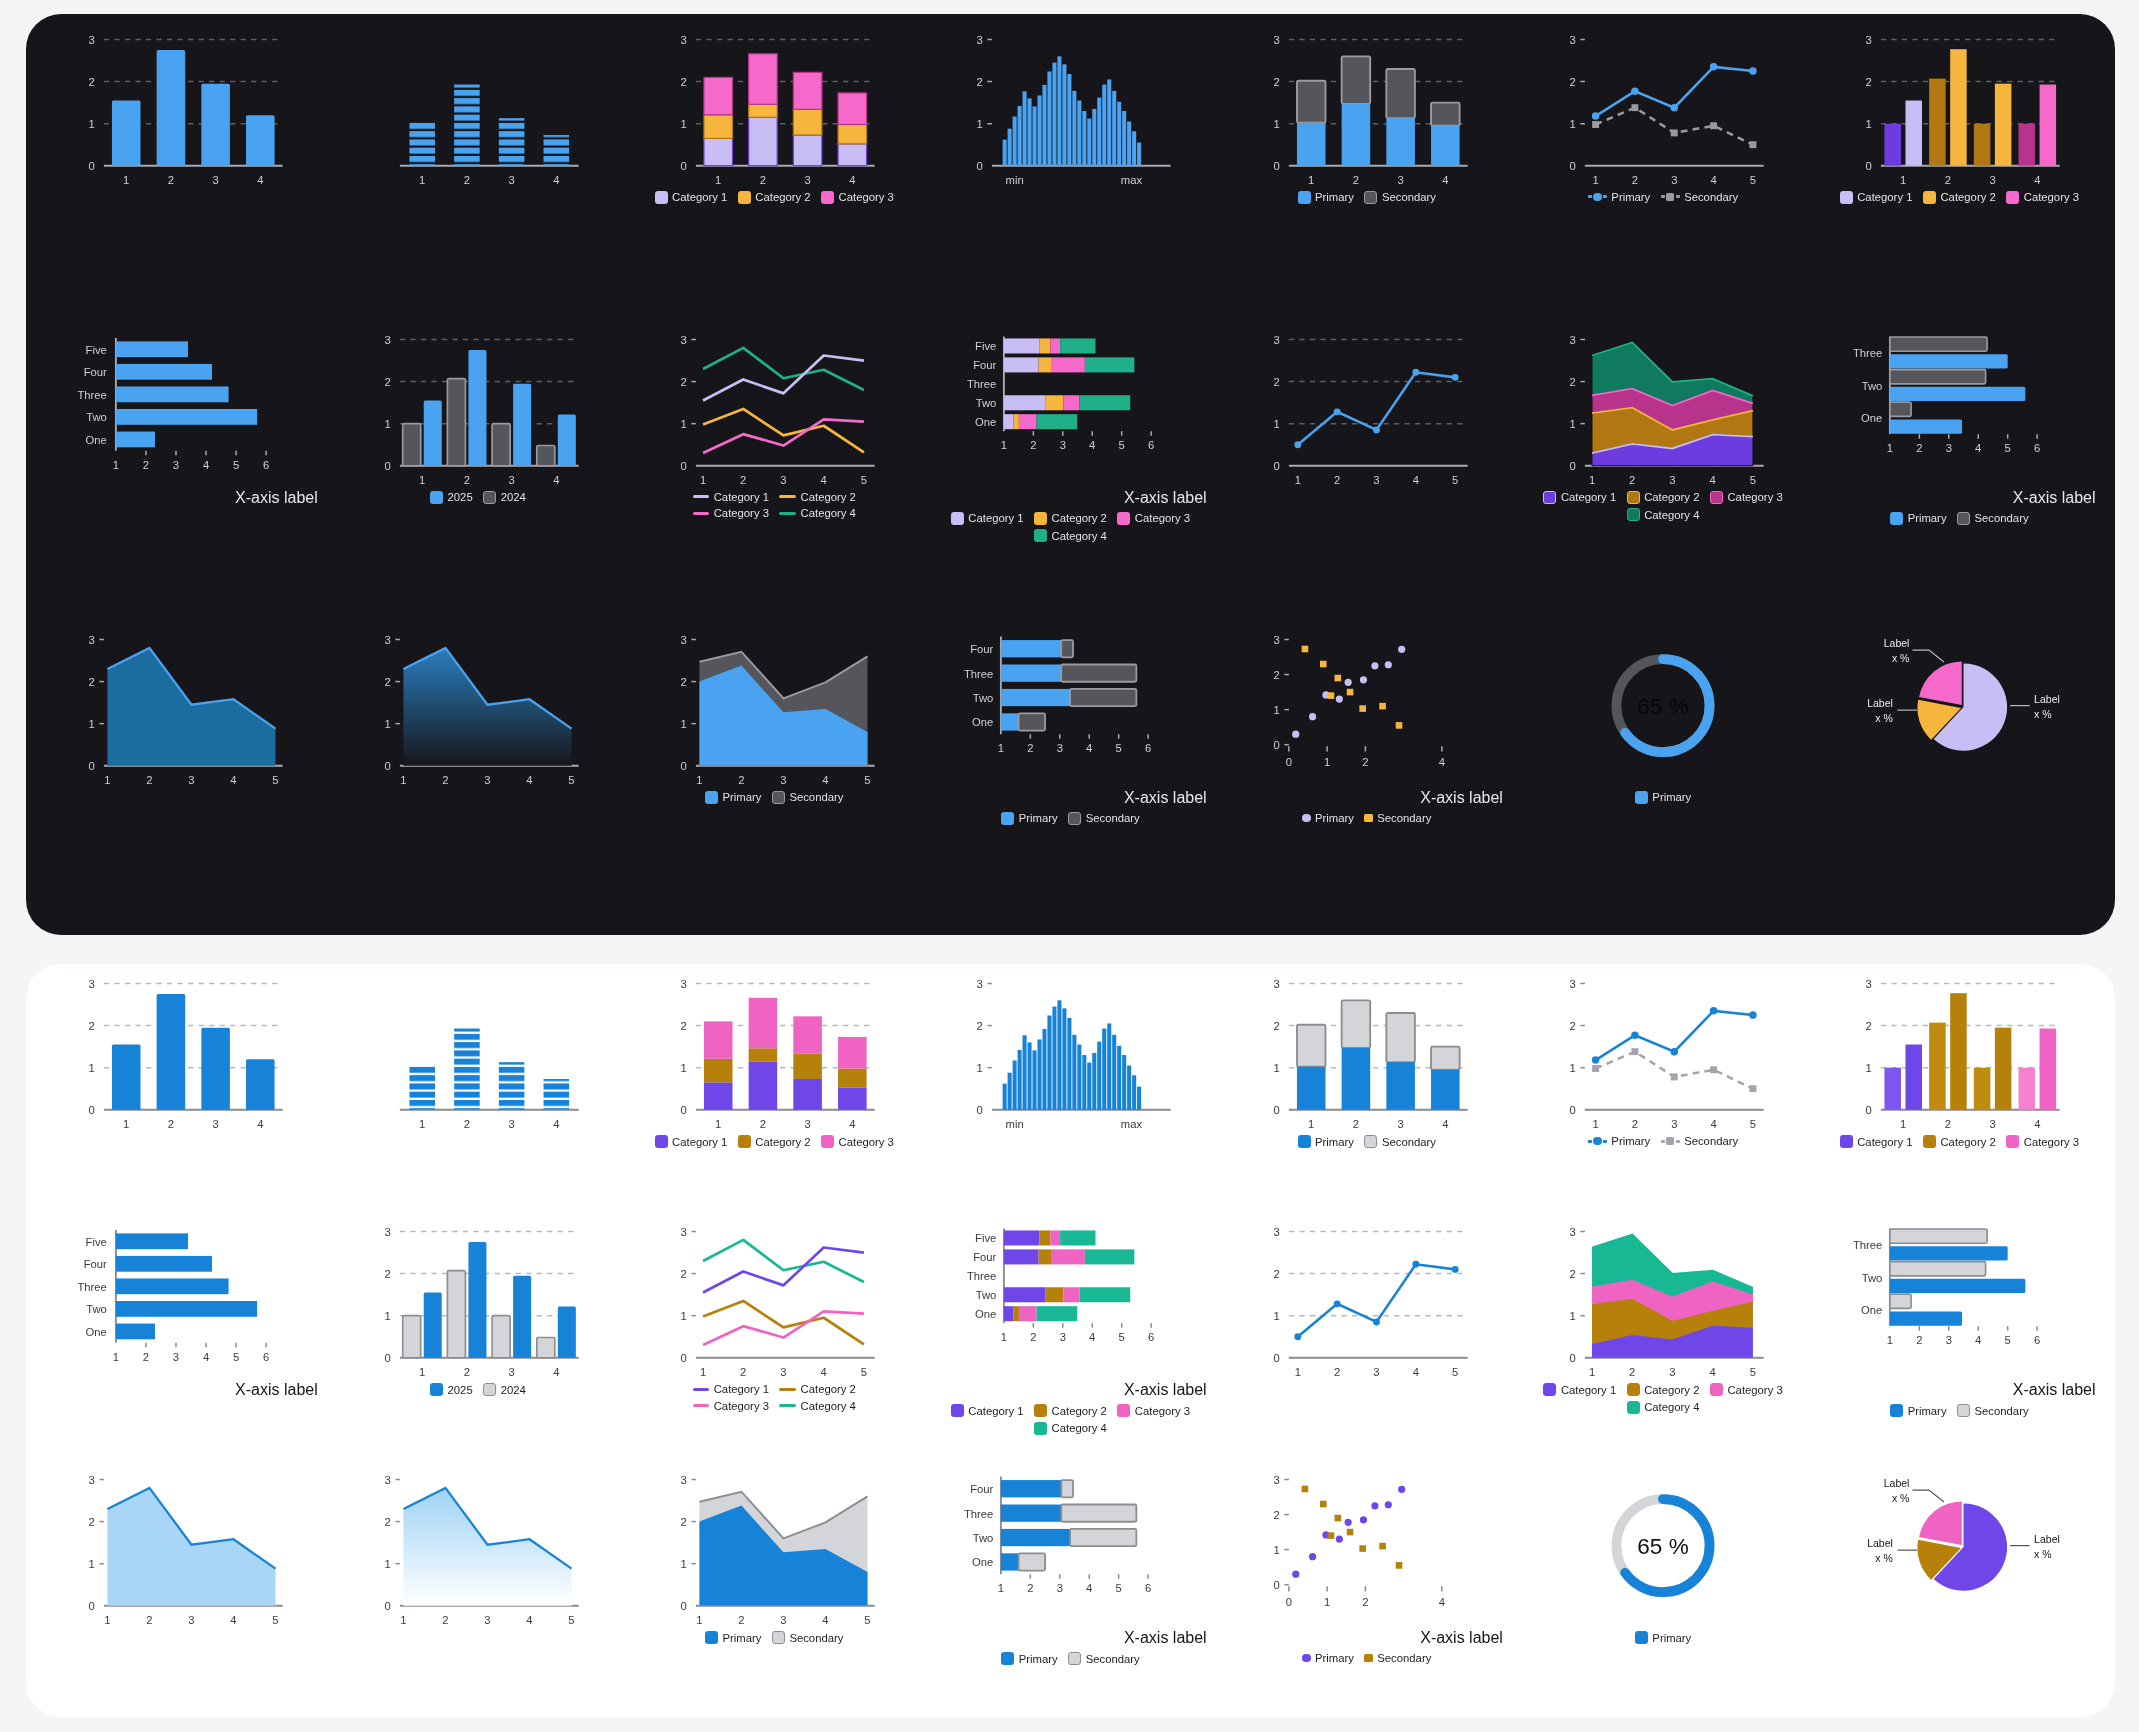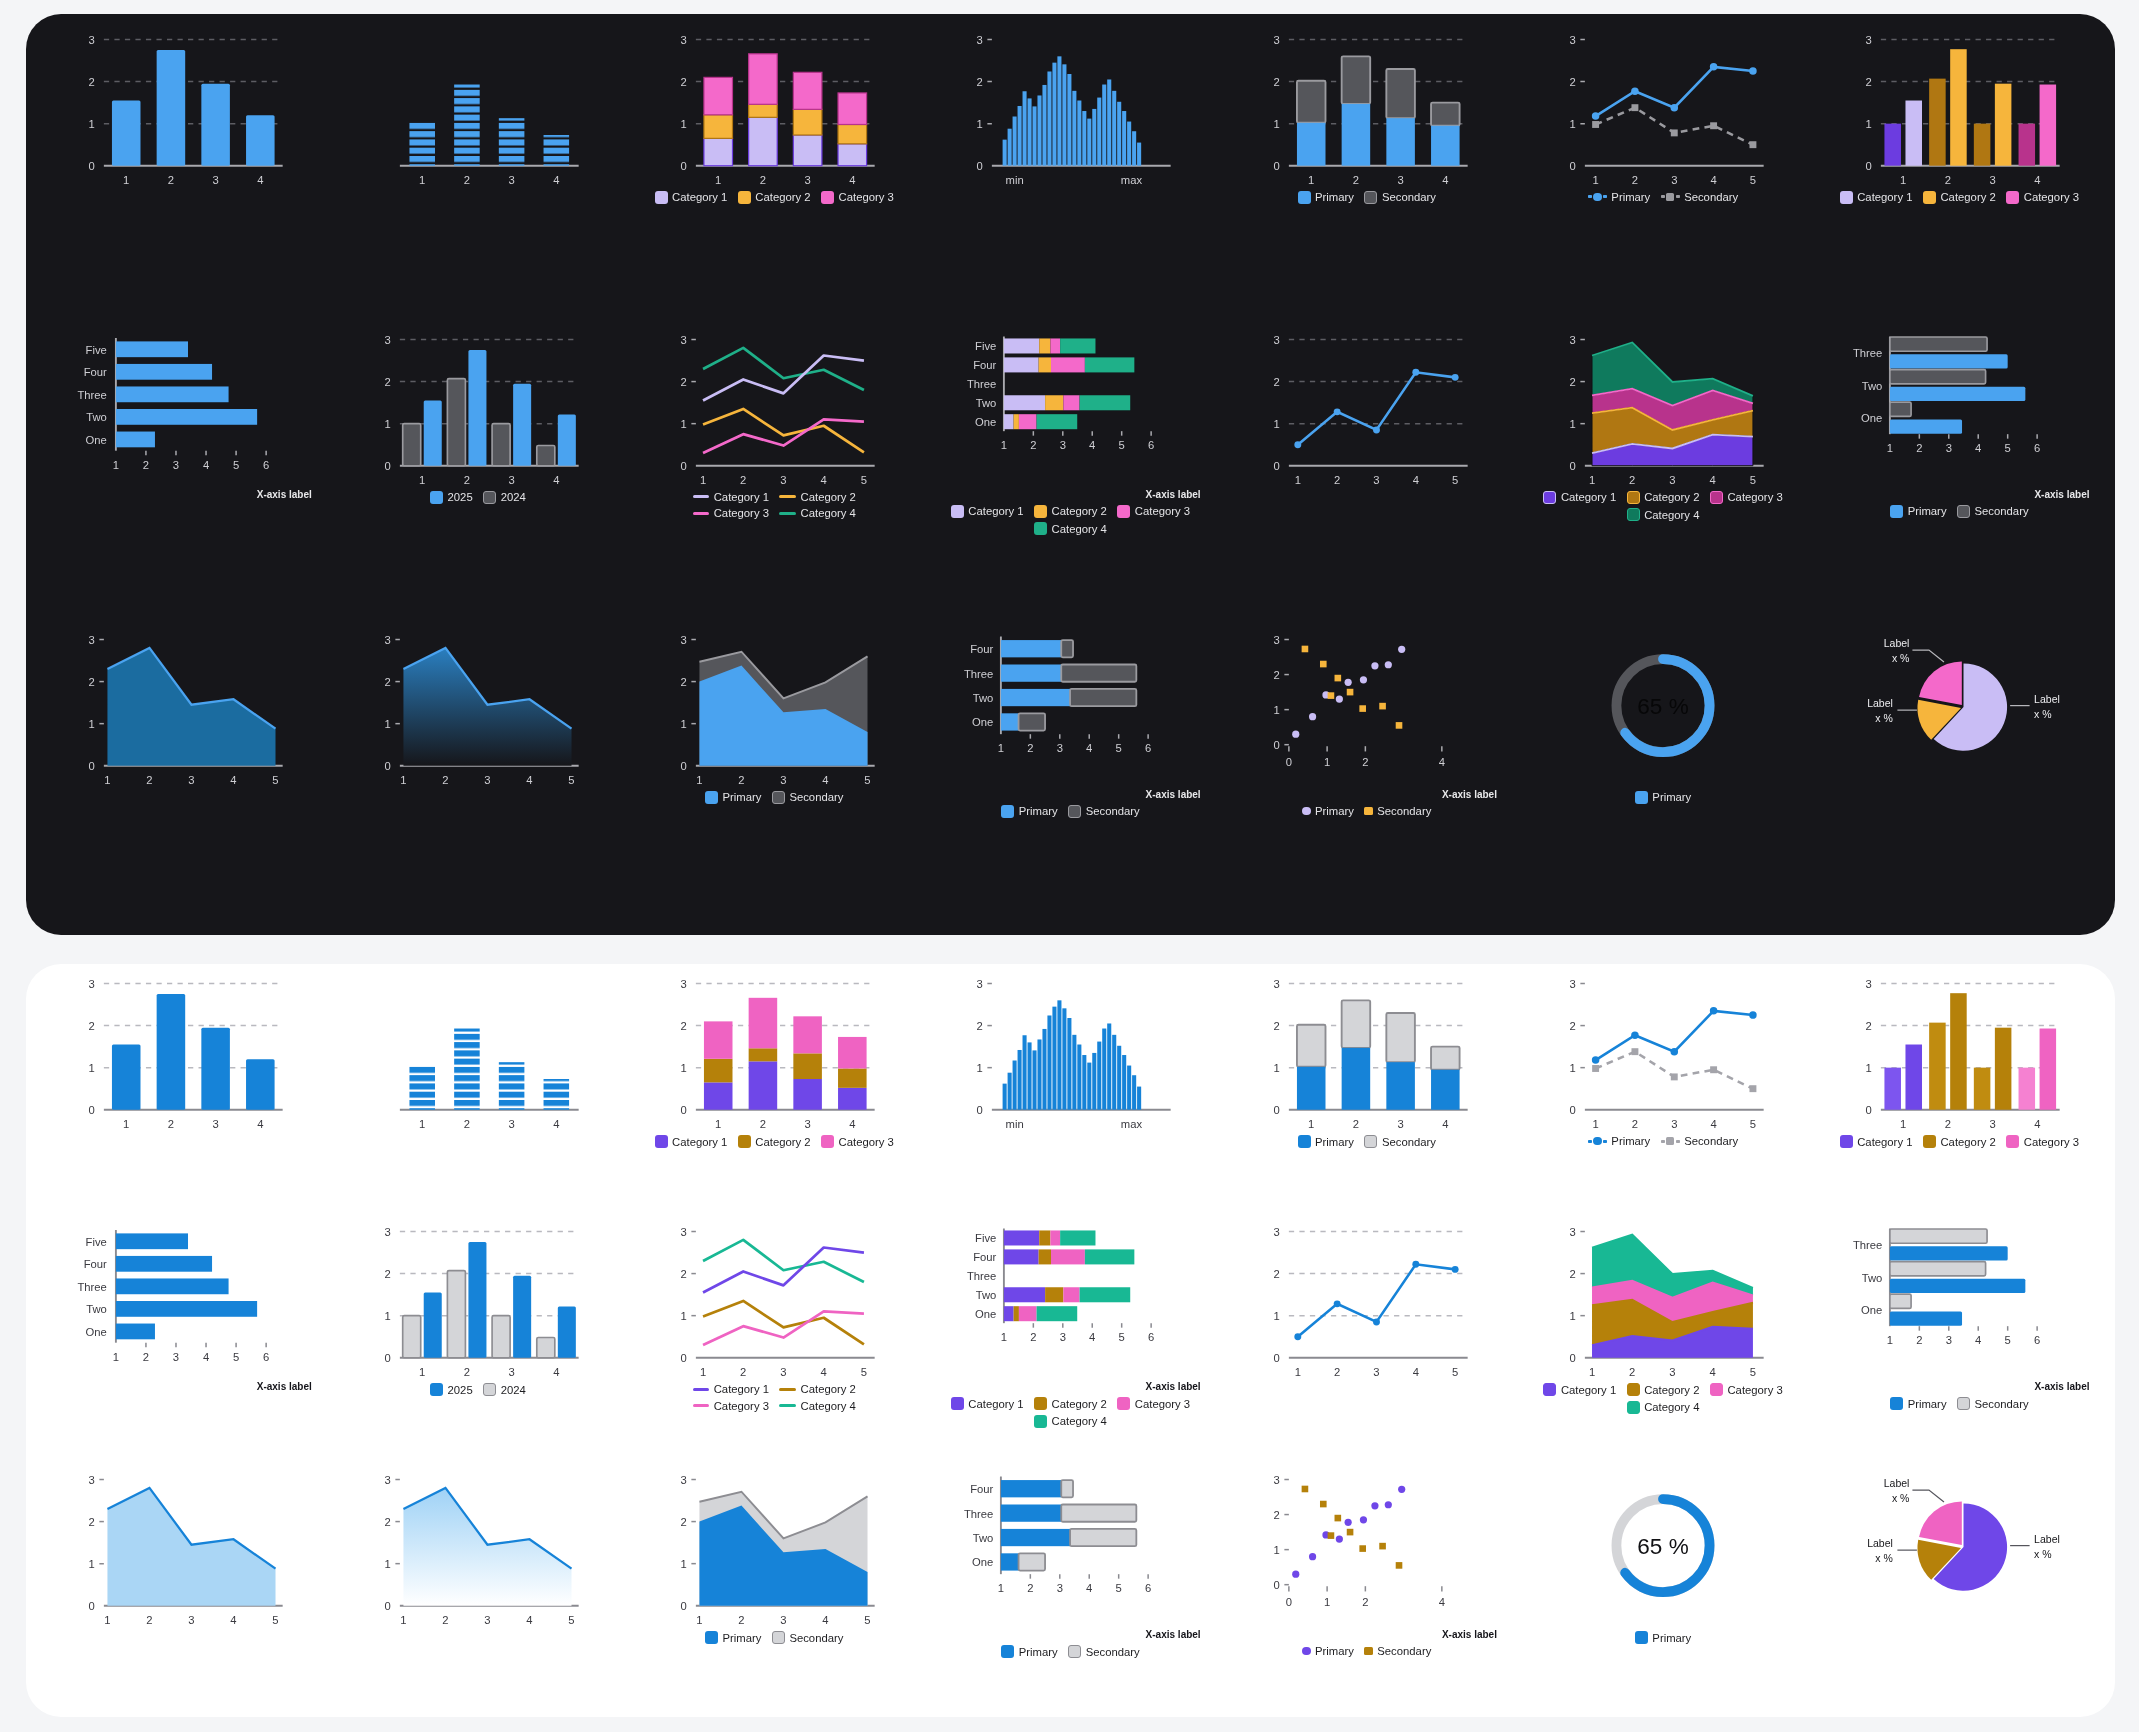"X-axis label" .axlab { font-size: 10px -> 16px; font-weight: bold -> normal; margin-right: 18px -> 12px }
